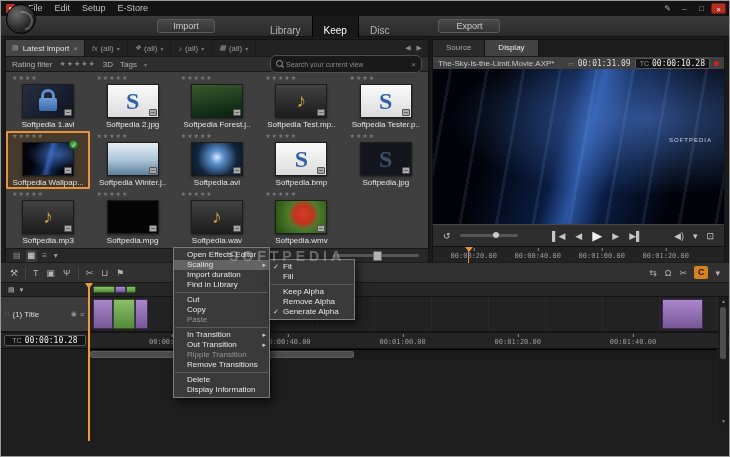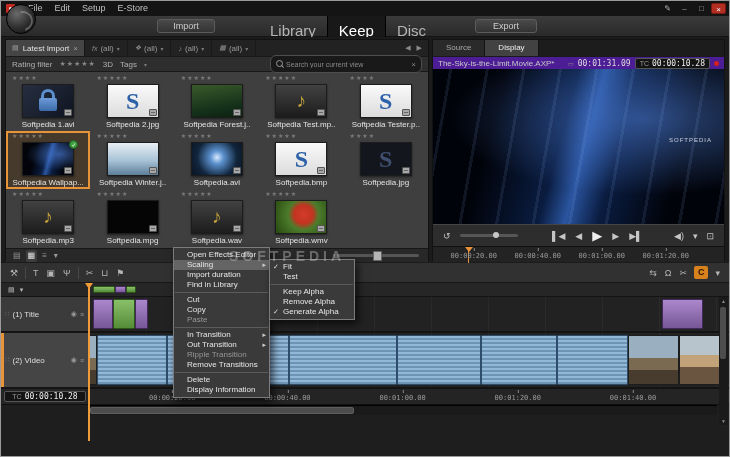"Library" .navtab { font-size: 15px -> 10px }
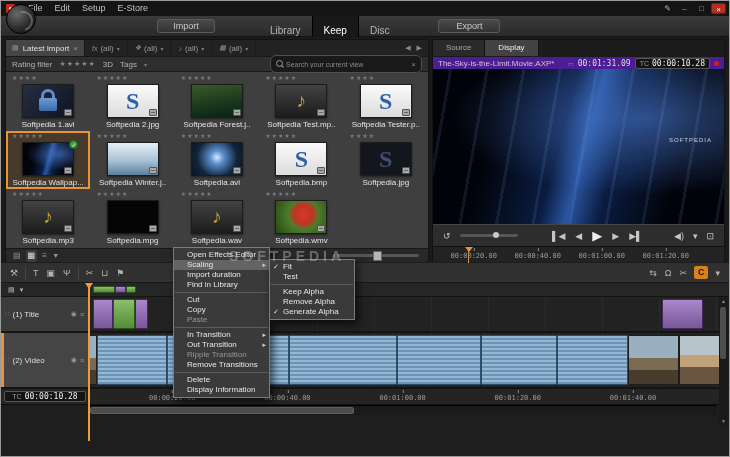"The-Sky-is-the-Limit.Movie.AXP*" .prev-title { background: #4c1d95 -> #404040 }
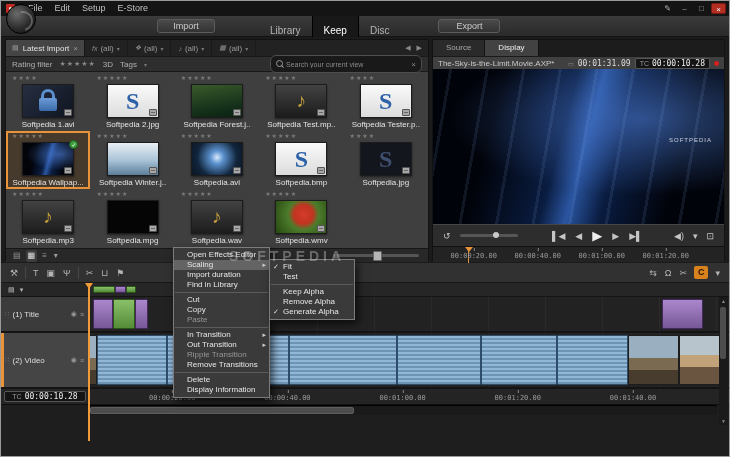"Test" div.mitem { text: Test -> Fill }
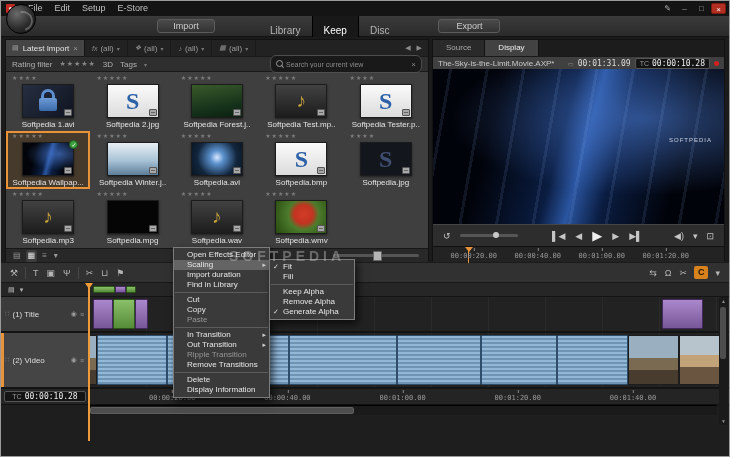"(2) Video" div.trackrow { html: <div> <div> <span>∷</span> <span>(2) Video</span> <span>◉</span> <span>≡</span> </div> <div> <div></div> <div></div> <div></div> <div></div> <div></div> <div></div> <div></div> <div></div> <div></div> </div> </div> -> none }
